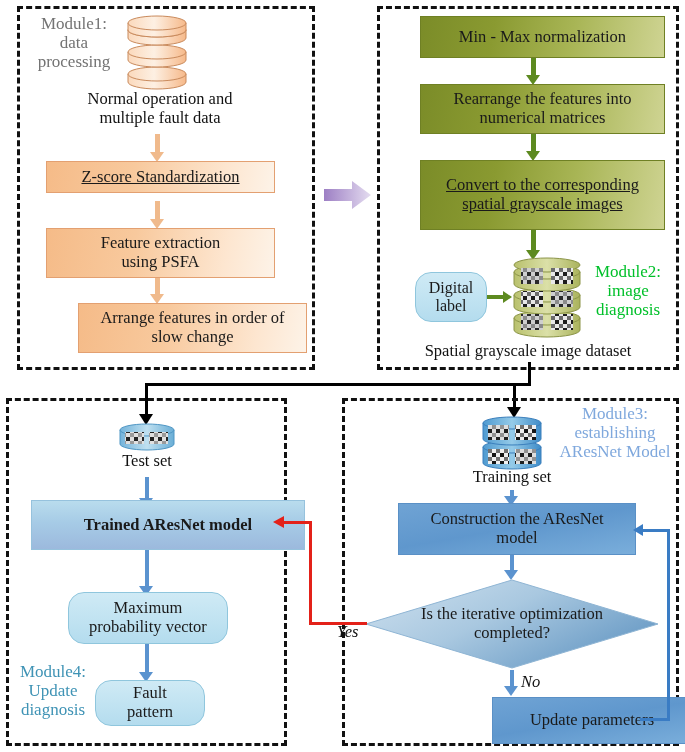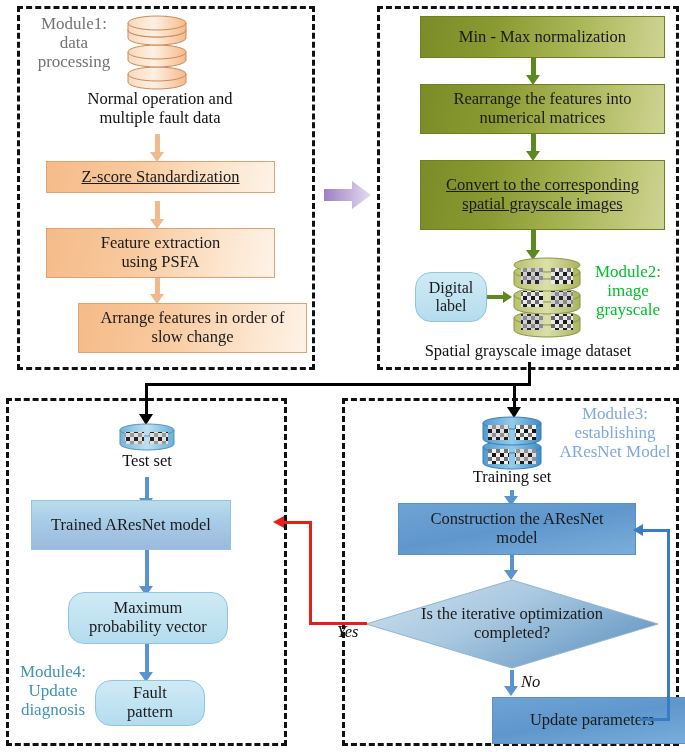"Module2:" div.mod-label { text: grayscale -> diagnosis }
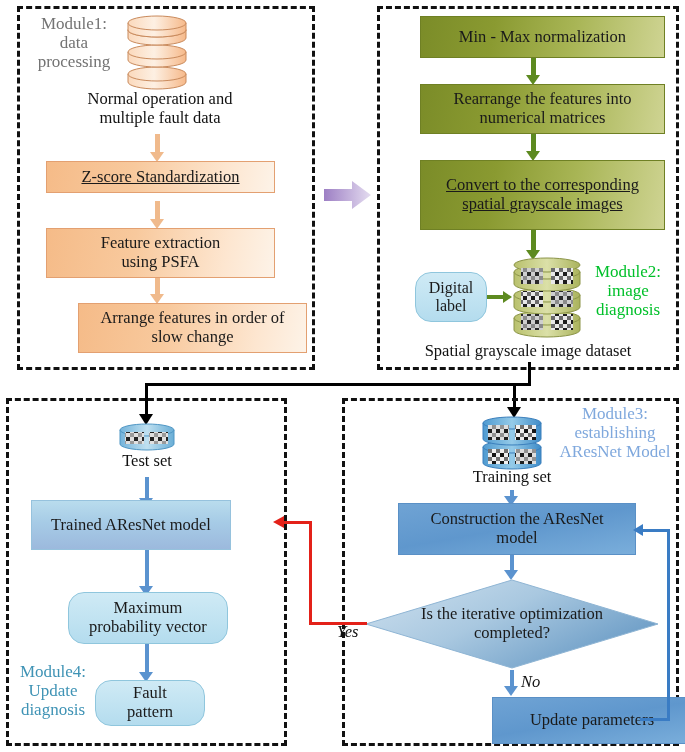"Trained AResNet model" div.pbox { font-weight: none -> bold; width: 200px -> 274px }
